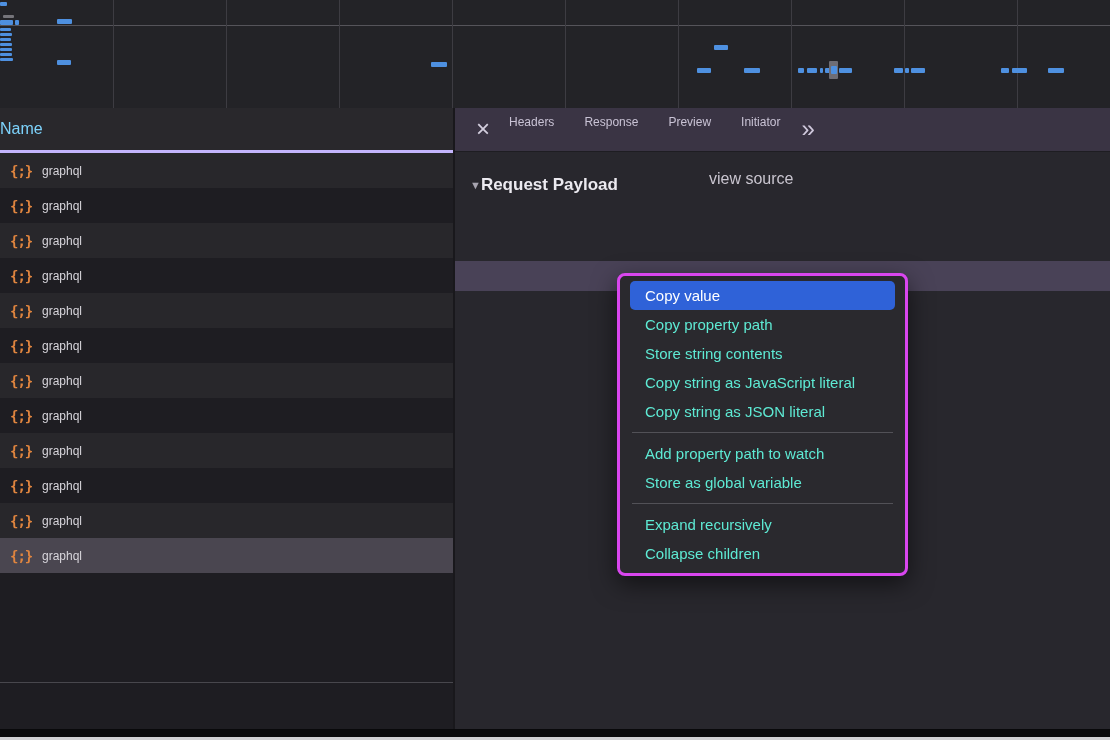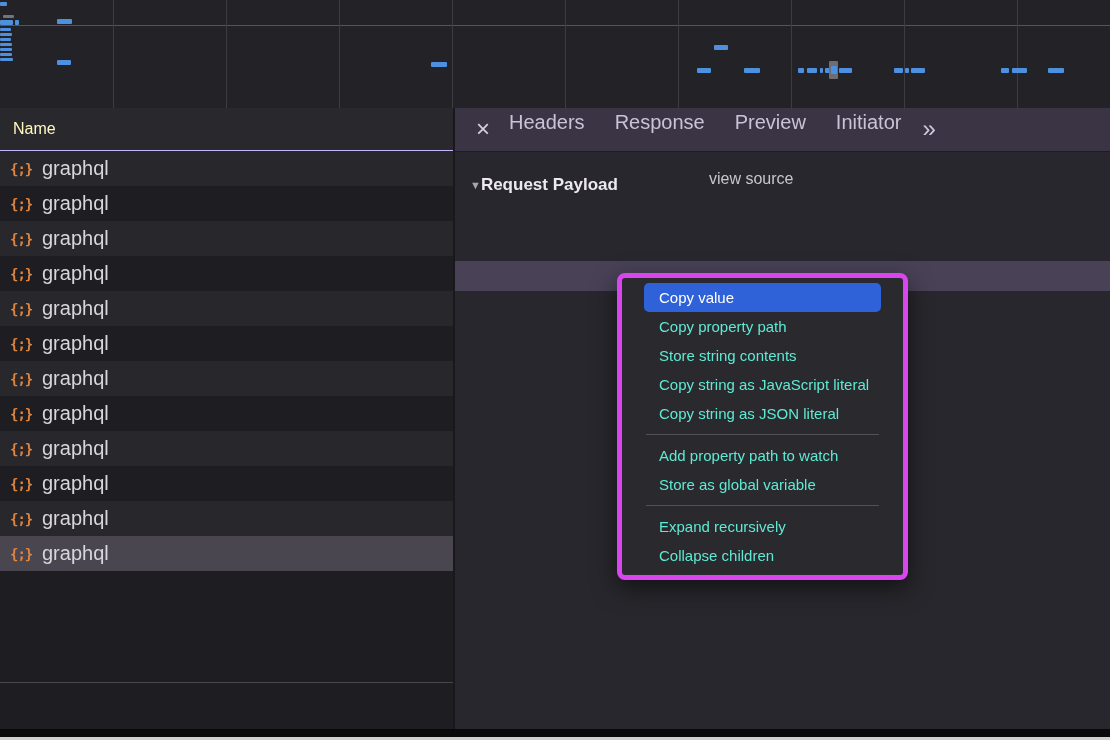"Name" #list-header { border-bottom: 1px solid #c4b5fd -> 3px solid #c4b5fd; color: #fef9c3 -> #7dd3fc; padding-left: 13px -> 0 }
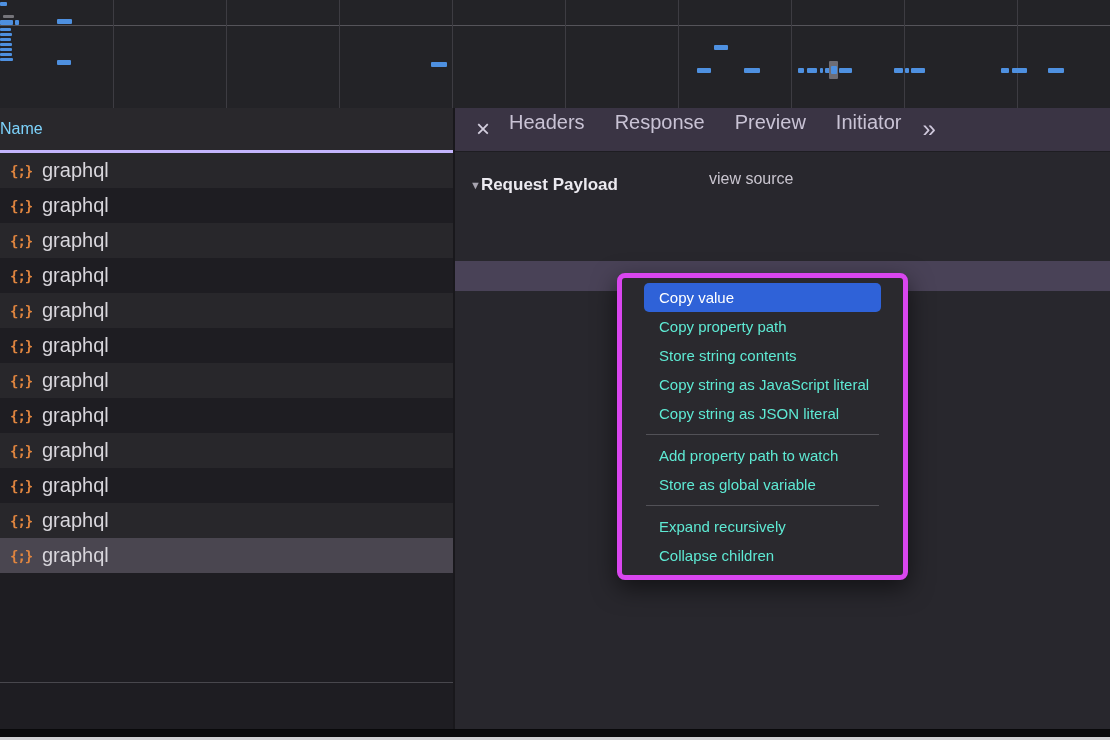"Headers" .tab { font-size: 20px -> 12px }
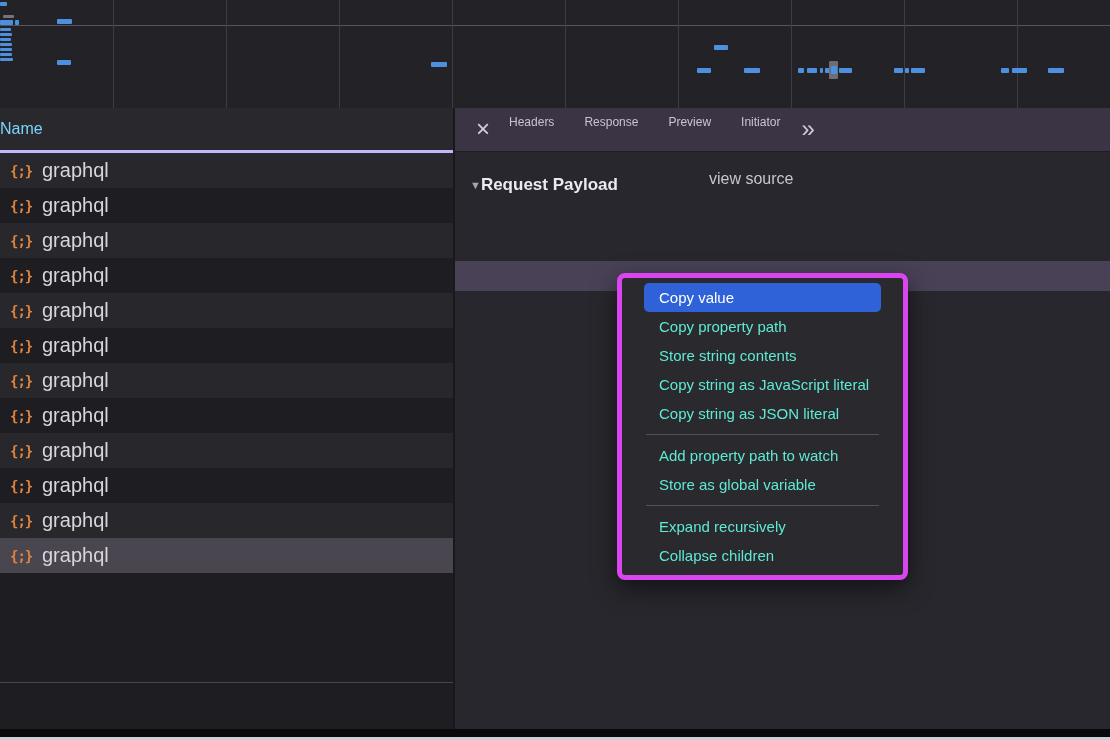"graphql" .req-label { font-size: 20px -> 12px }
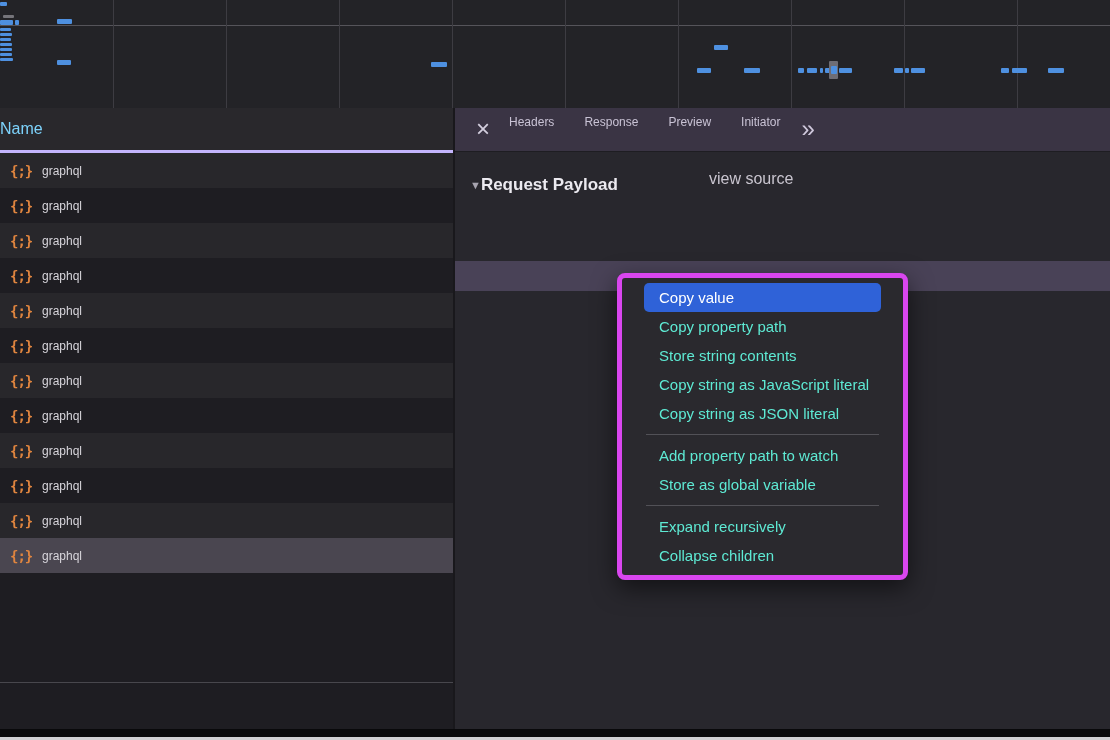"Copy value" #context-menu { border: 5px solid #d946ef -> 3px solid #d946ef; padding: 5px 16px -> 5px 4px }
